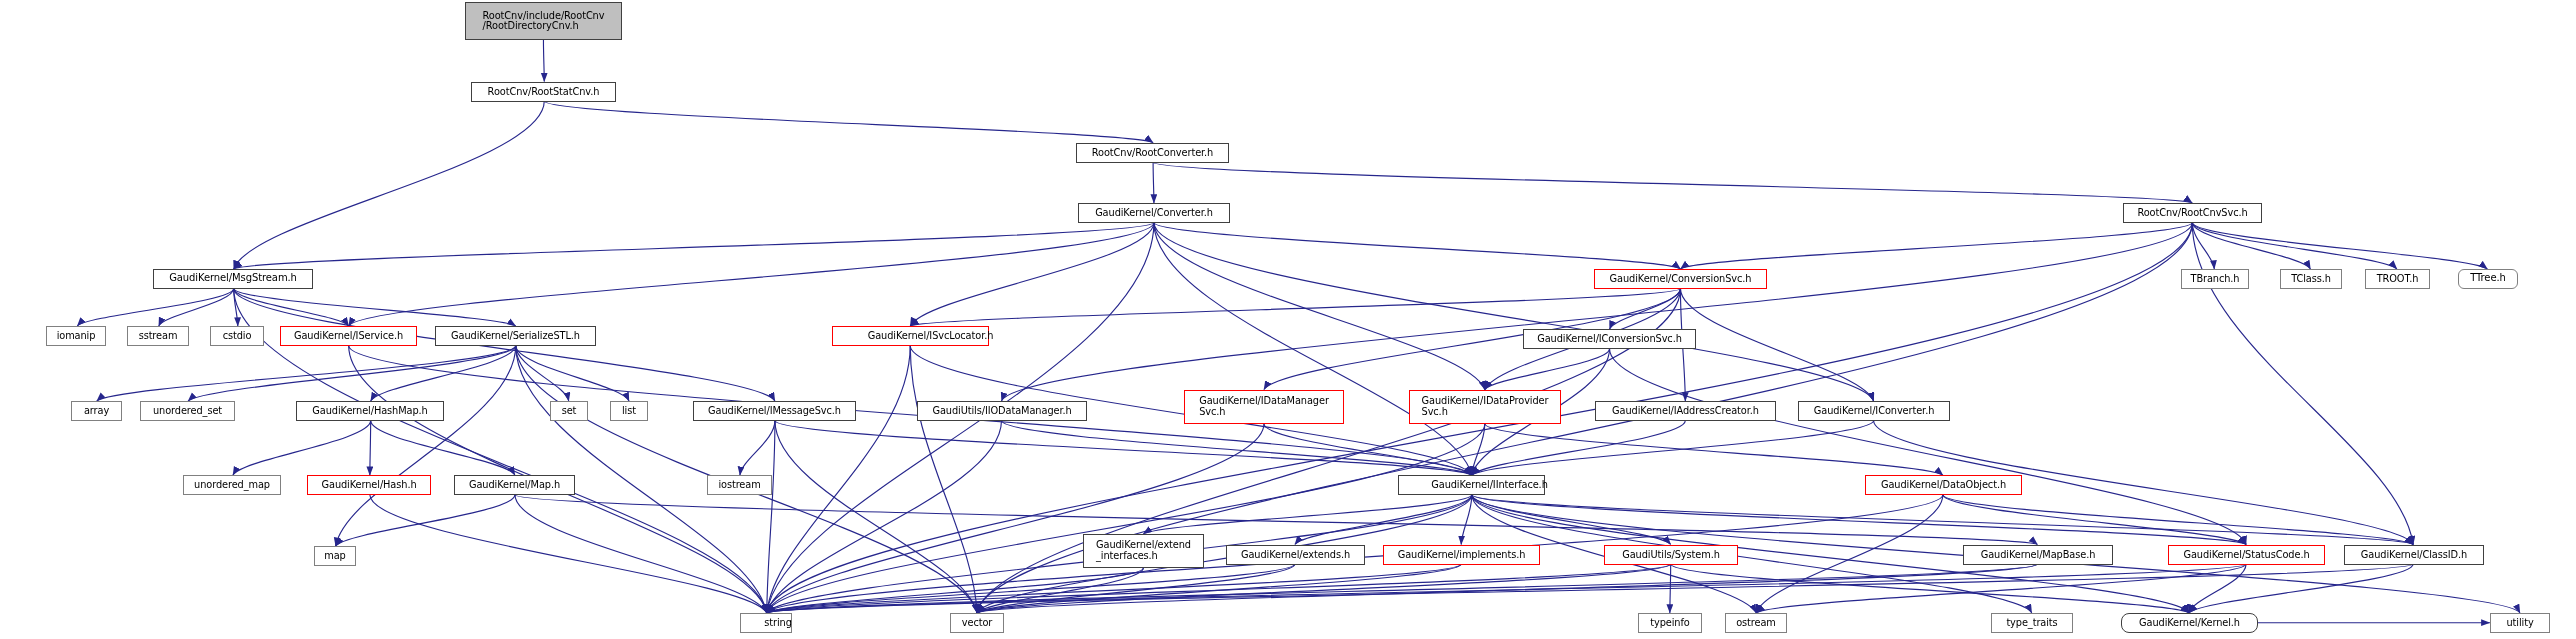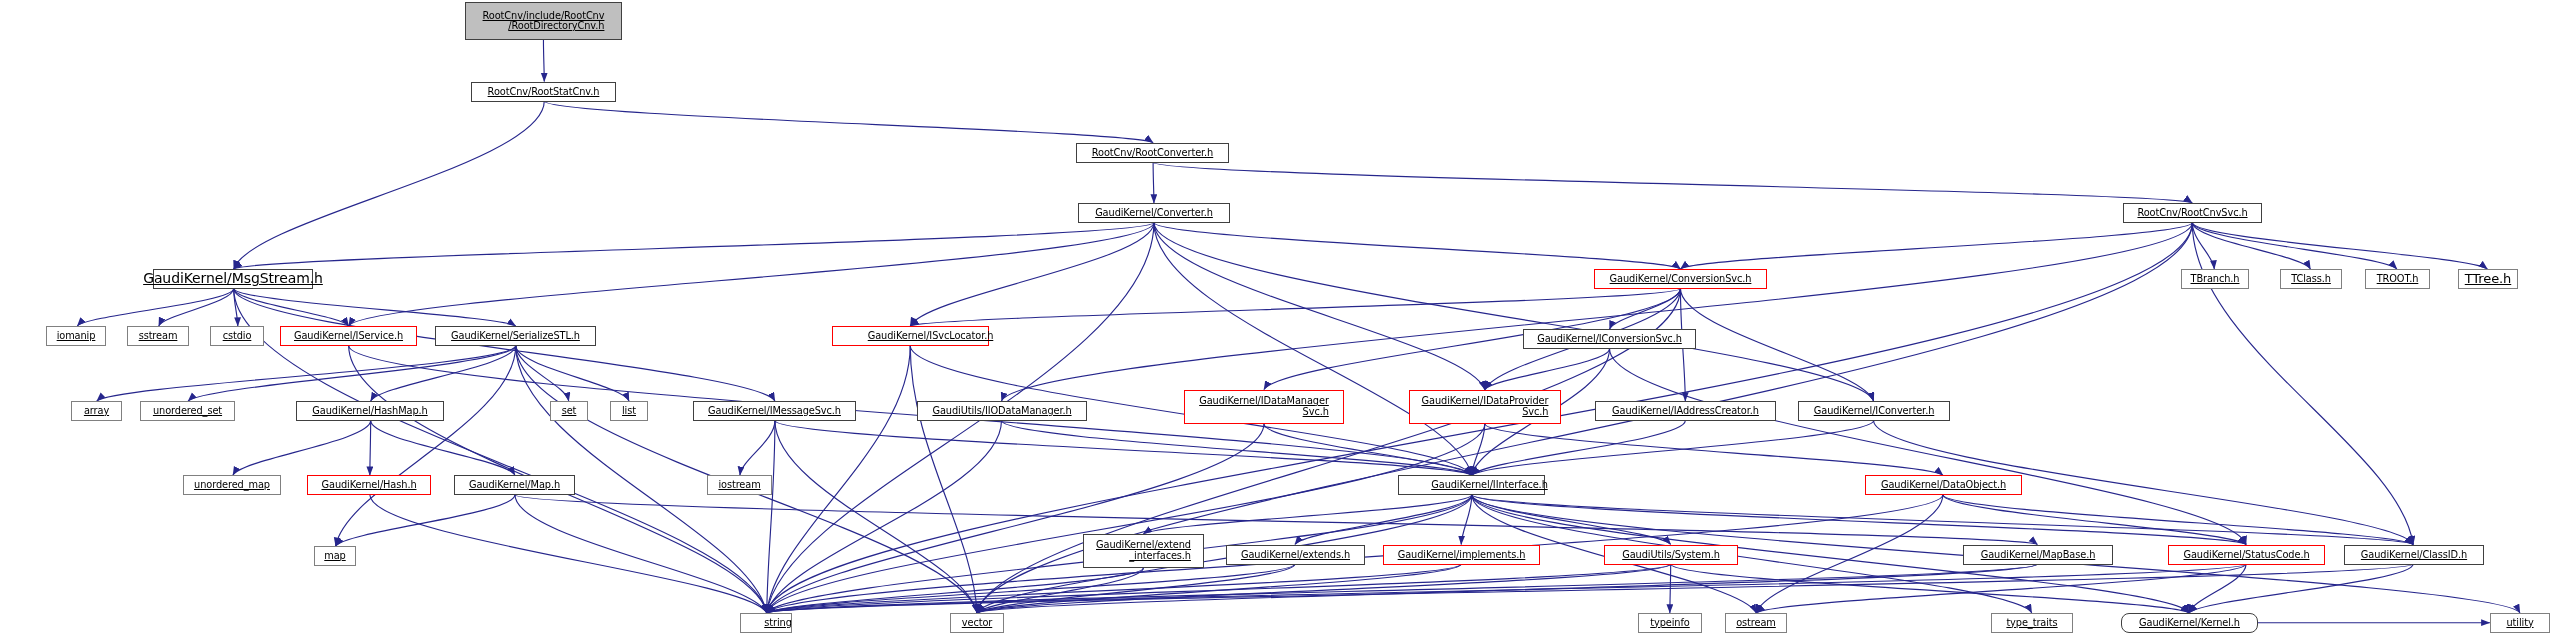"RootCnv/include/RootCnv" .node { text-align: right -> left; text-decoration: underline -> none }
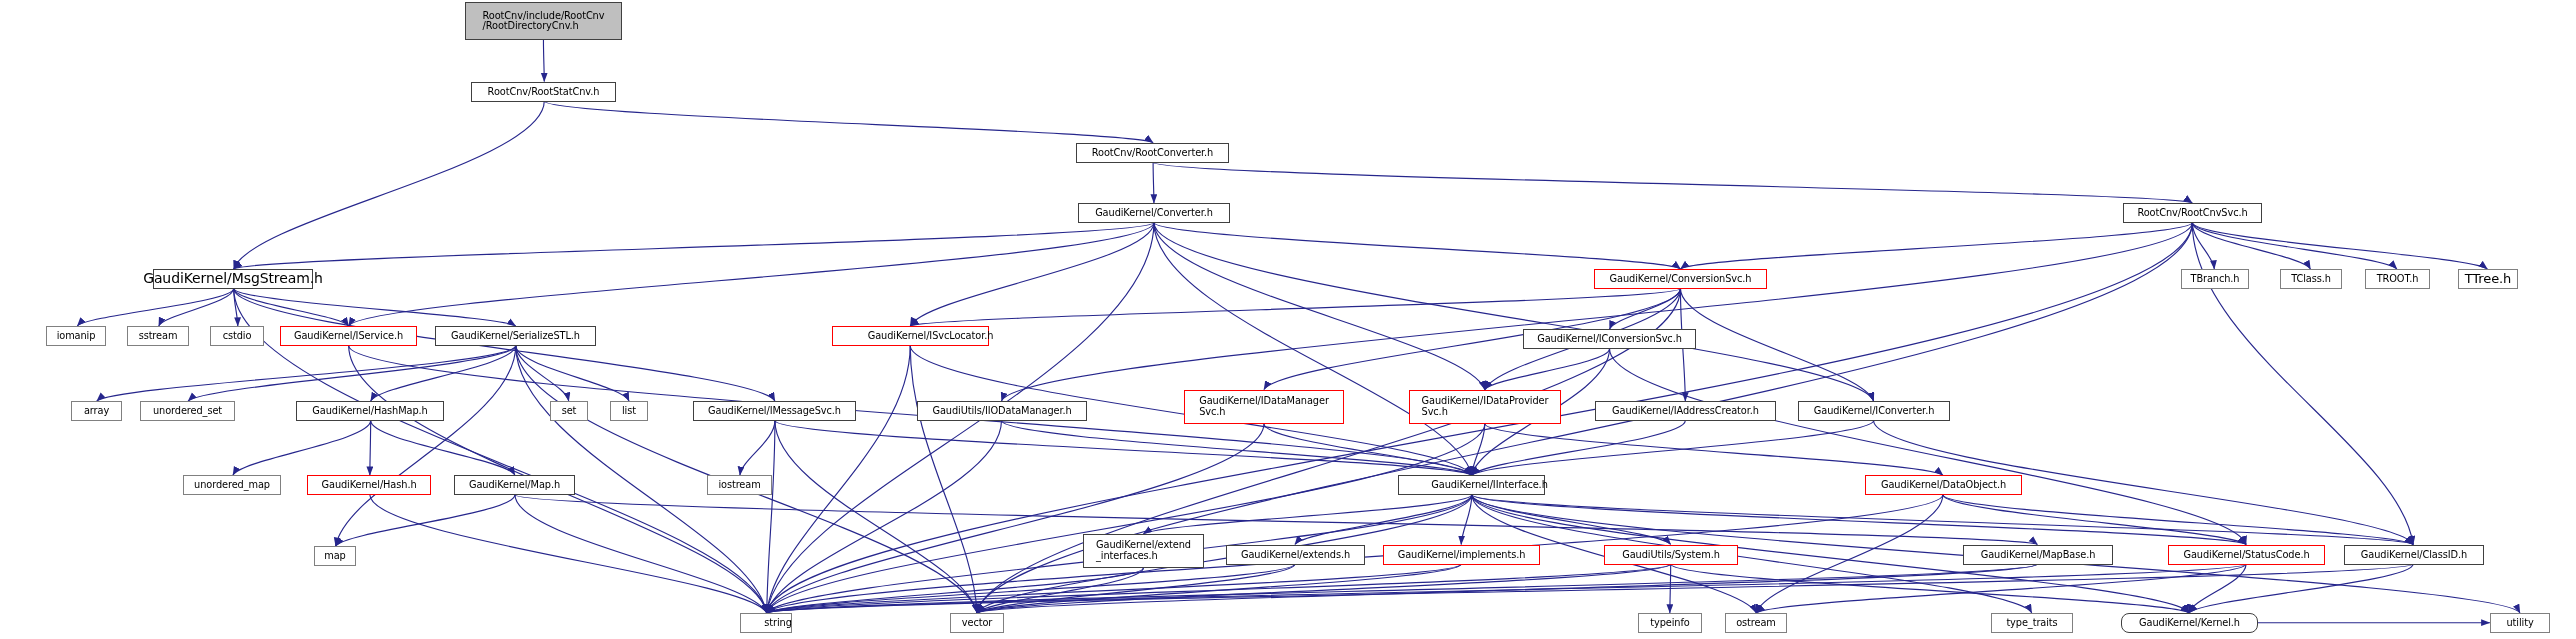"GaudiKernel/MsgStream.h" div.node { font-size: 14px -> 10px }
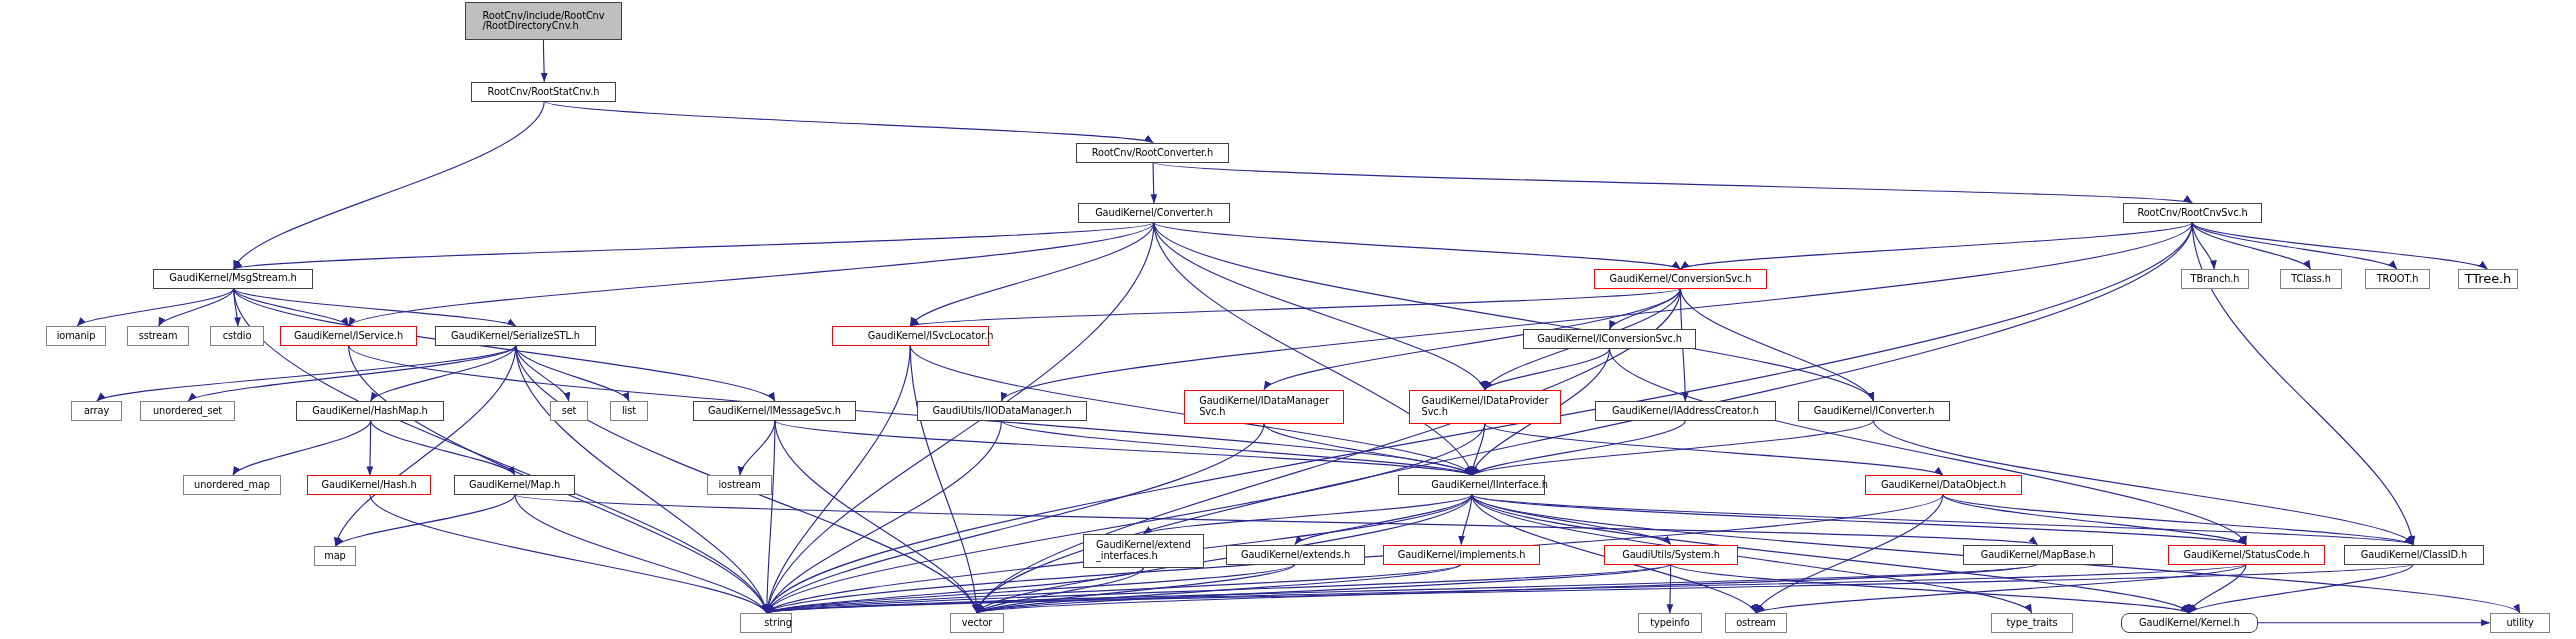"TTree.h" div.node { border-radius: none -> 6px; font-size: 13px -> 10px }
